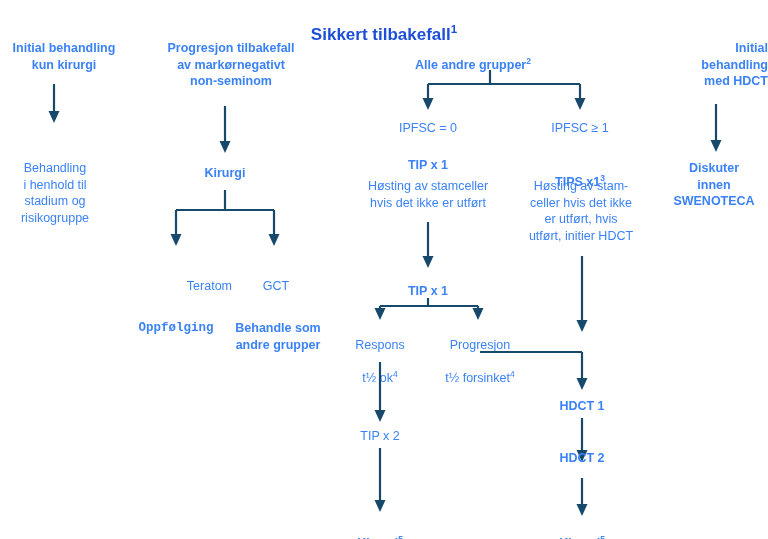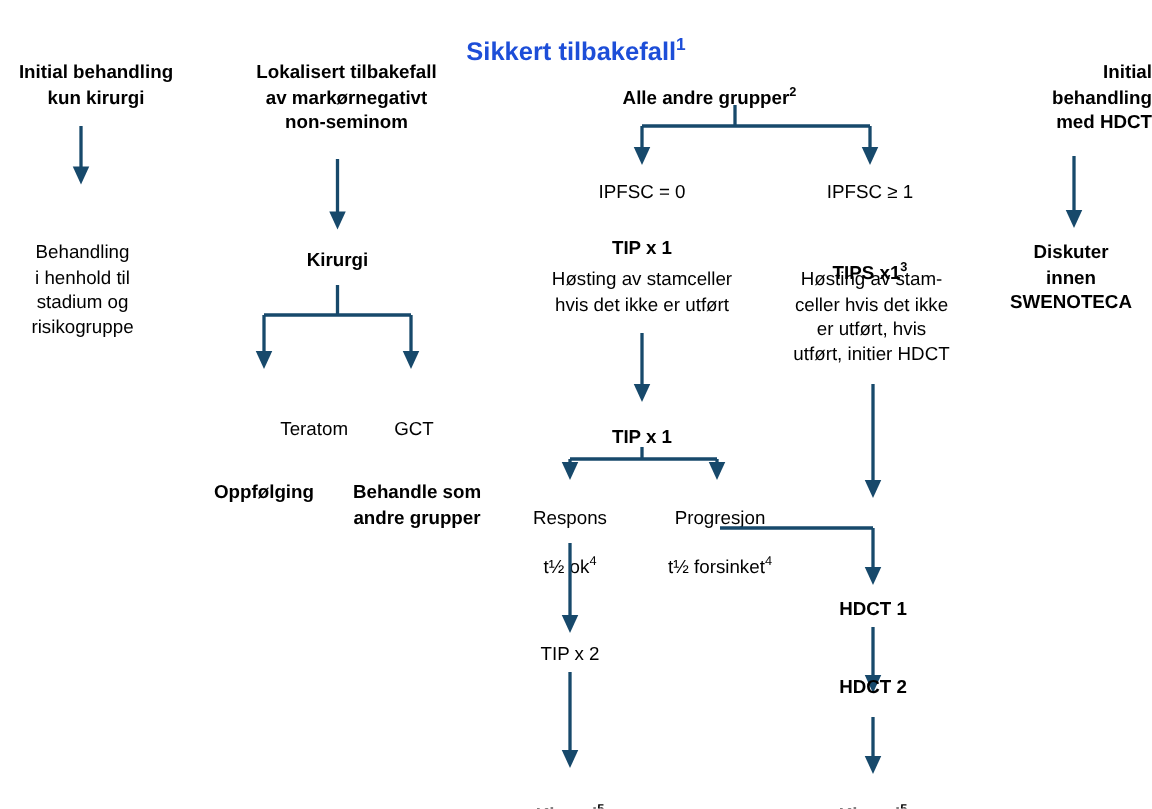"Initial behandling" .node { color: #000000 -> #3b82f6 }
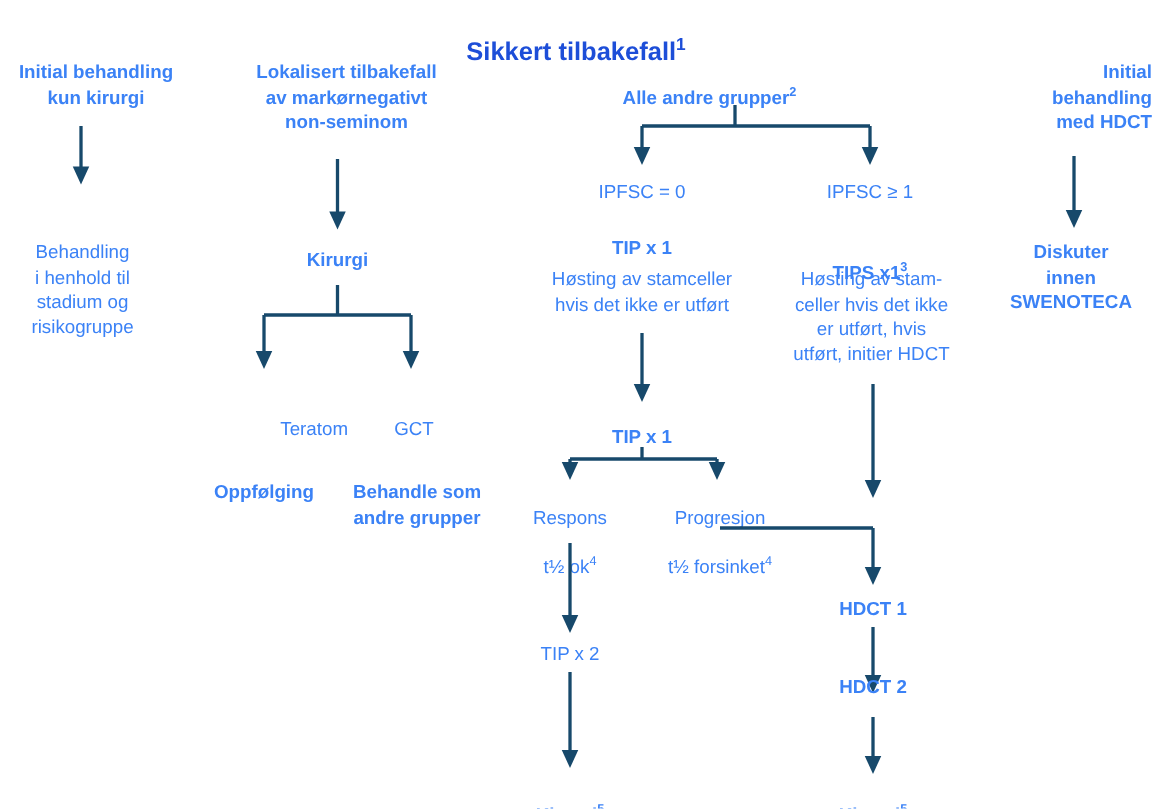"Lokalisert tilbakefall" div.node { text: Lokalisert -> Progresjon }
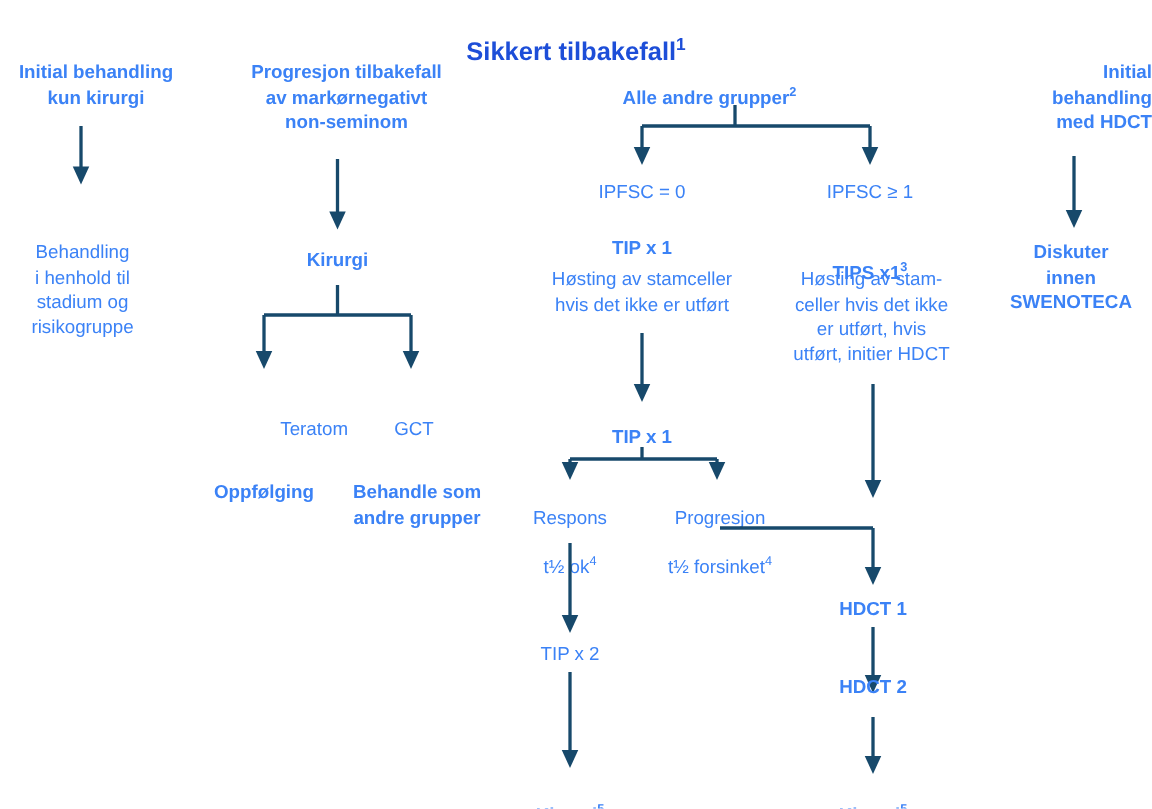"Oppfølging" div.node { font-family: none -> Liberation Mono, monospace }
